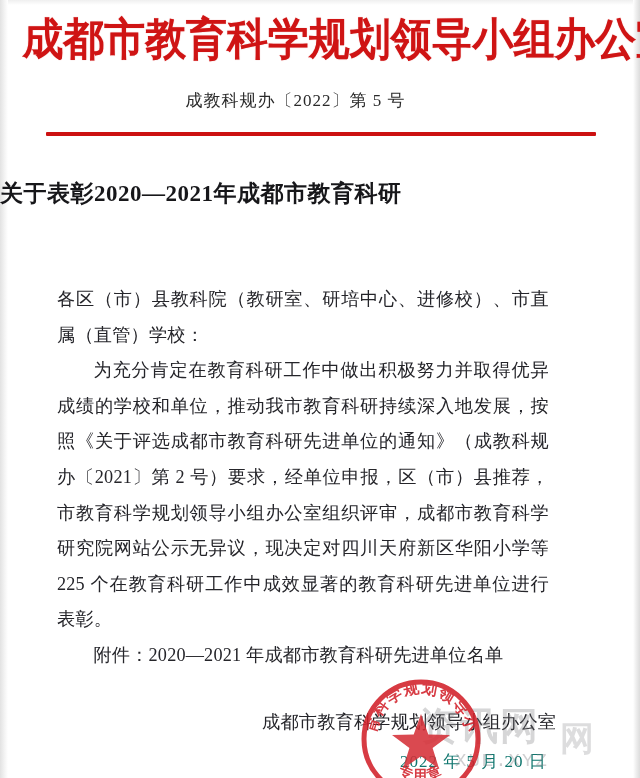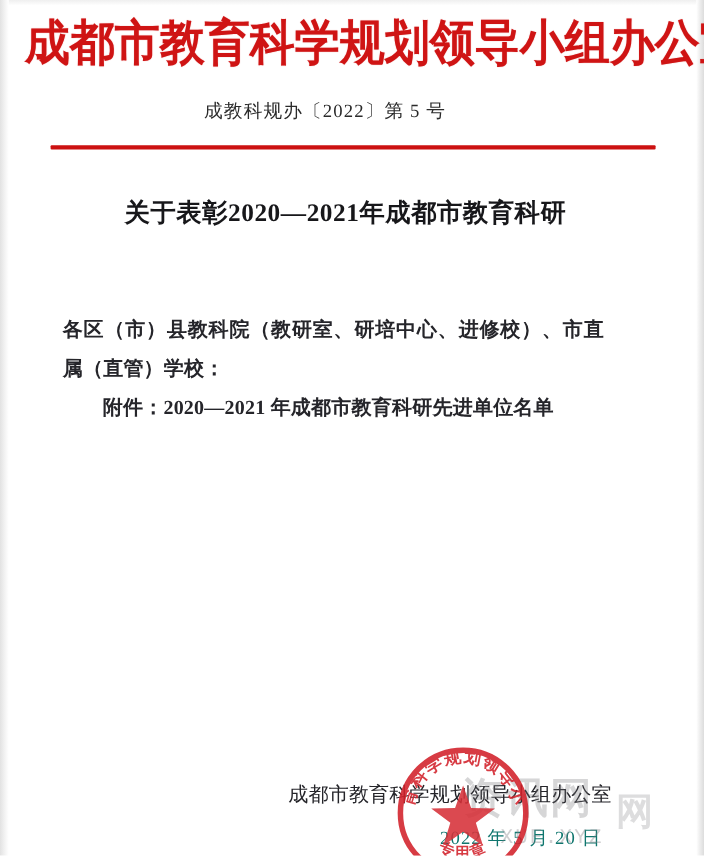"关于表彰2020—2021年成都市教育科研" .doc-title { text-align: center -> left }
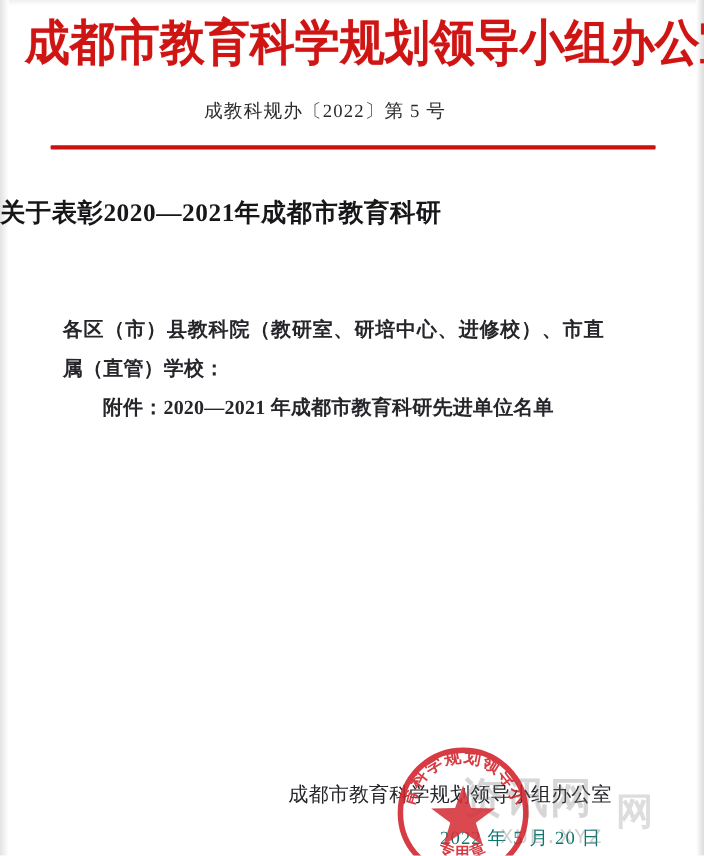"各区（市）县教科院（教研室、研培中心、进修校）、市直属（直管）学校：" .body-block p { font-weight: bold -> none }
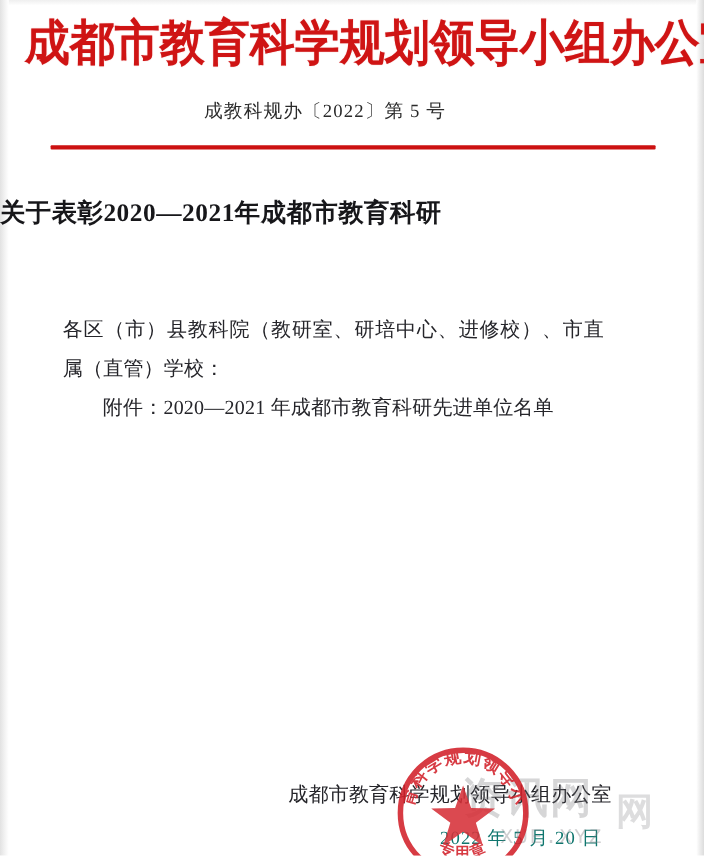"为充分肯定在教育科研工作中做出积极努力并取得优异成绩的学校和单位，推动我市教育科" p.indent { html: none -> <p>为充分肯定在教育科研工作中做出积极努力并取得优异成绩的学校和单位，推动我市教育科研持续深入地发展，按照《关于评选成都市教育科研先进单位的通知》（成教科规办〔2021〕第 2 号）要求，经单位申报，区（市）县推荐，市教育科学规划领导小组办公室组织评审，成都市教育科学研究院网站公示无异议，现决定对四川天府新区华阳小学等 225 个在教育科研工作中成效显著的教育科研先进单位进行表彰。</p> }
